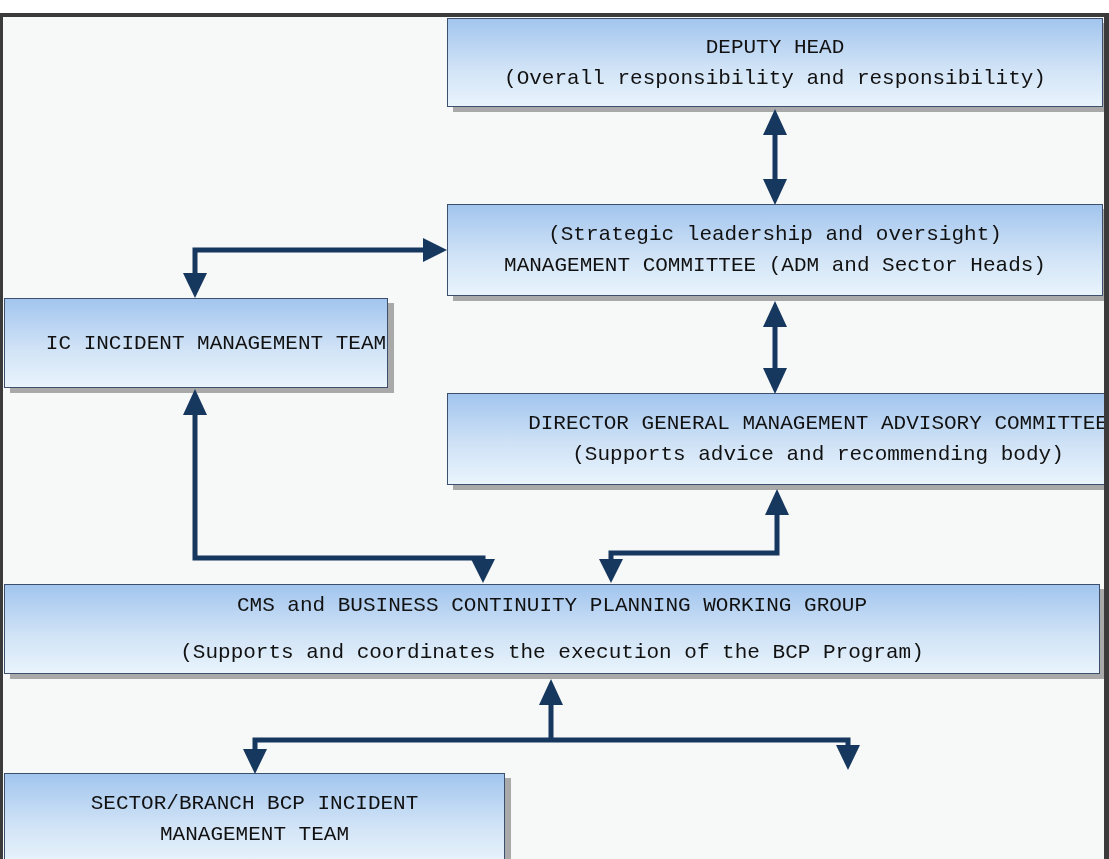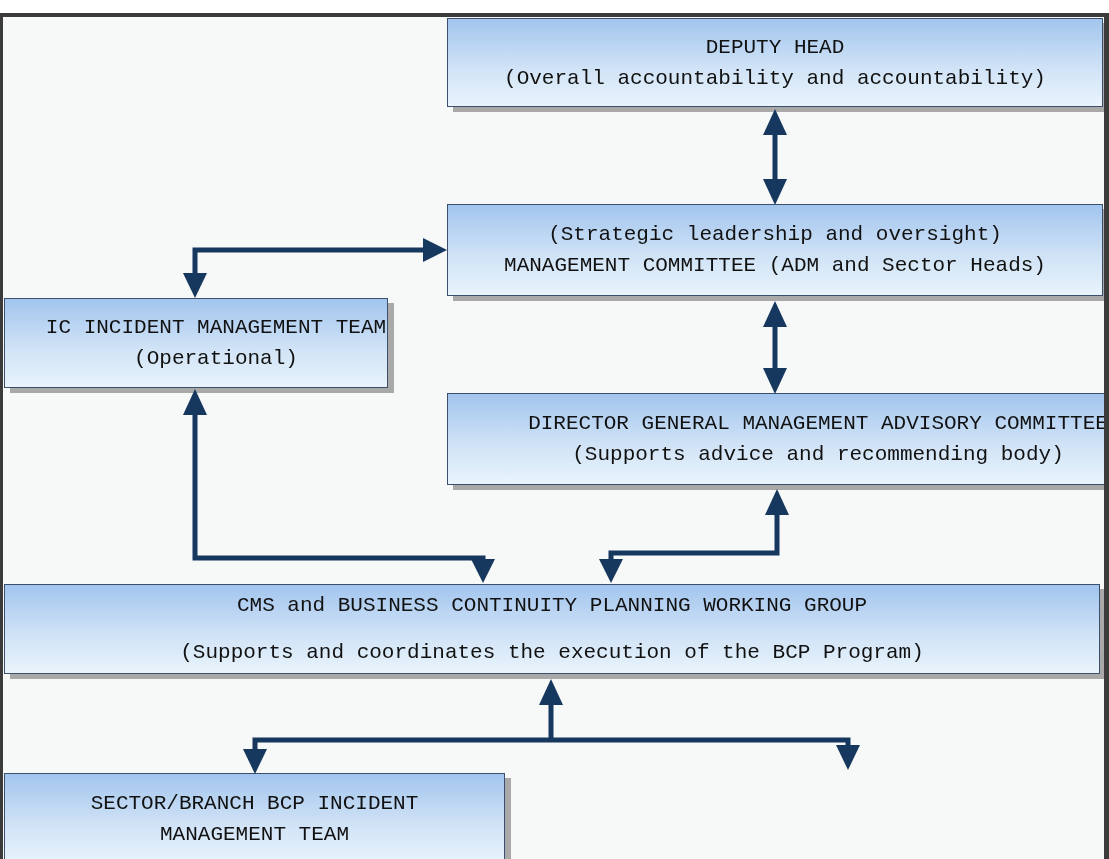"(Overall accountability and" div.line { text: accountability and accountability -> responsibility and responsibility }
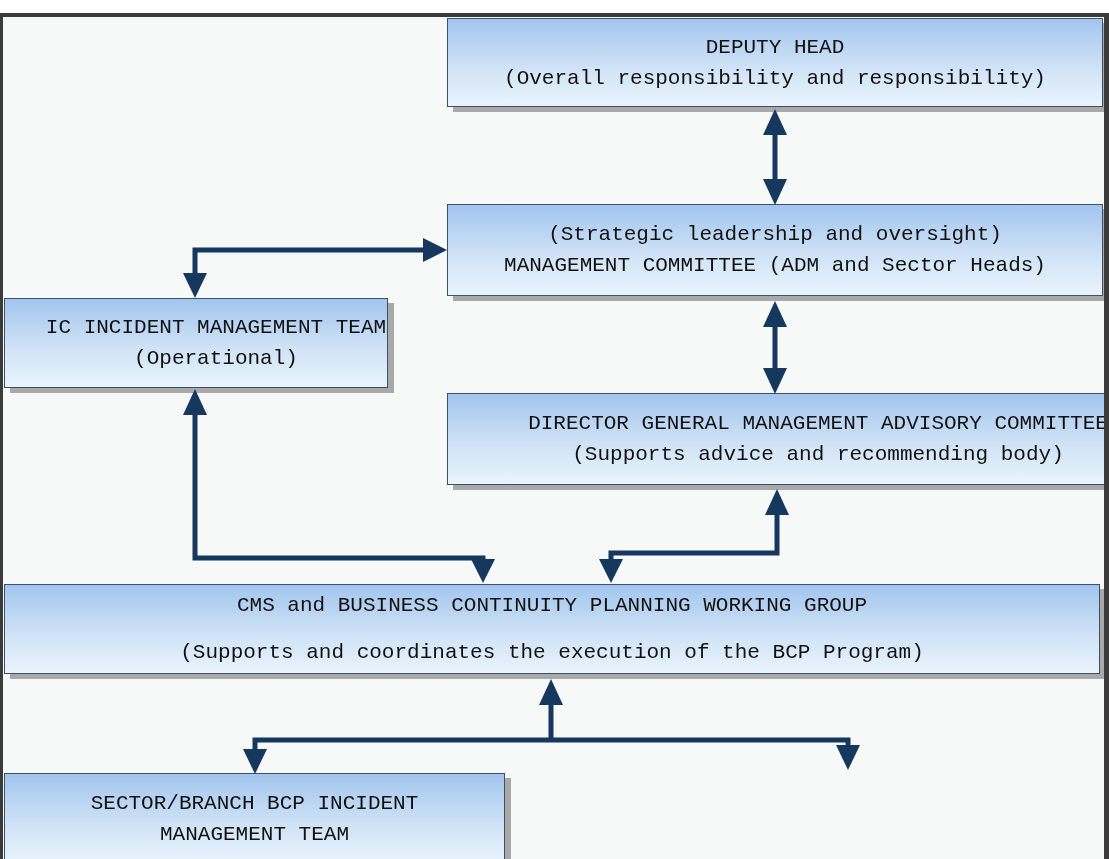"(Operational)" div.line { html: <div>(Operational)</div> -> none }
